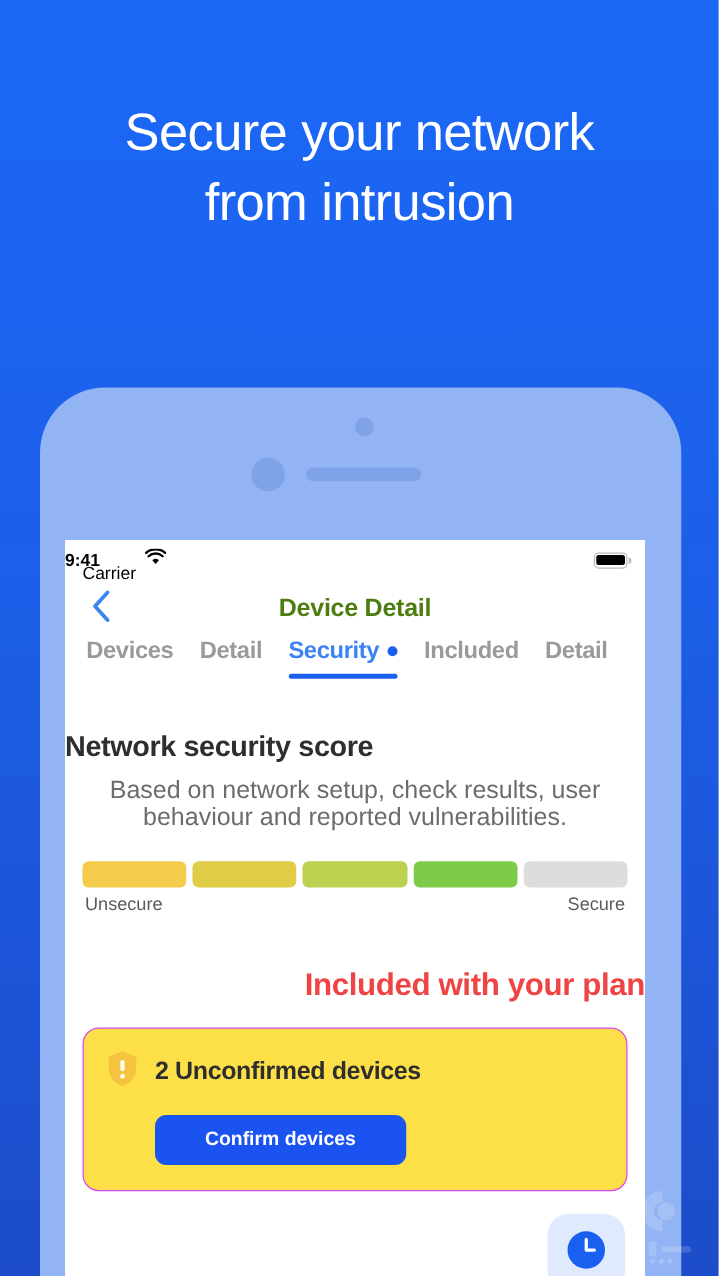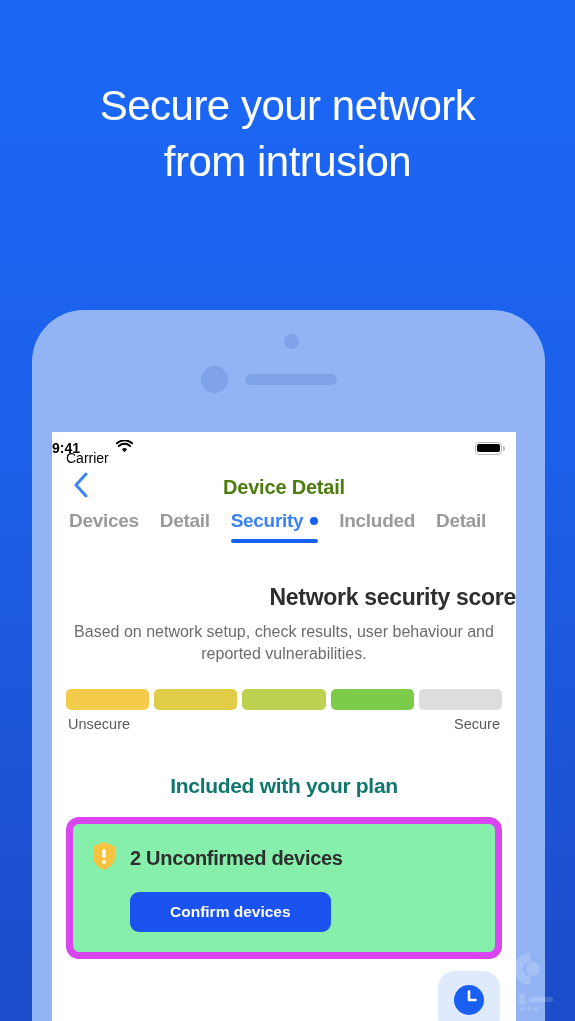"Network security score" .score-title { text-align: right -> left }
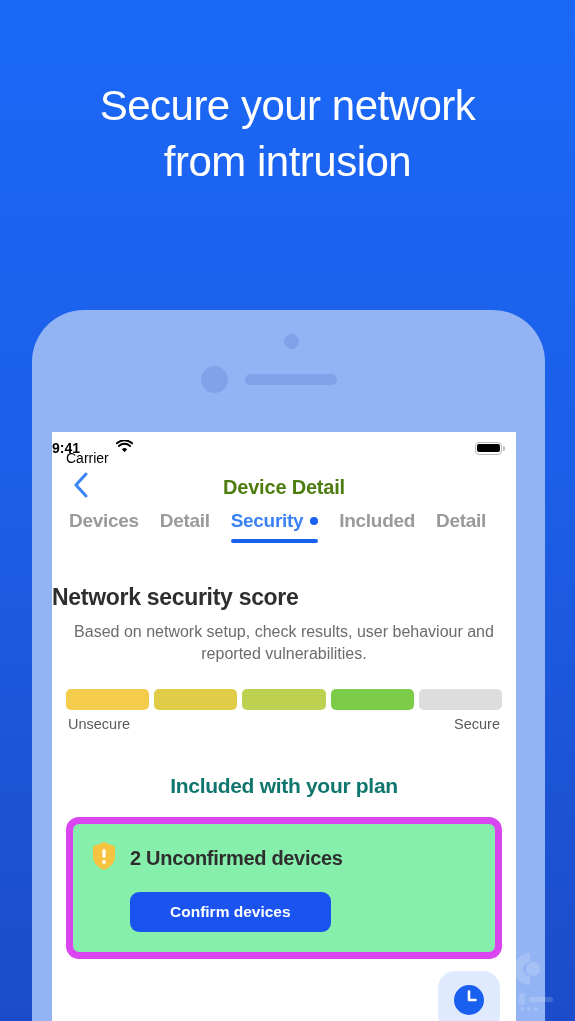"Based on network setup, check" .score-sub { font-size: 16px -> 20px }
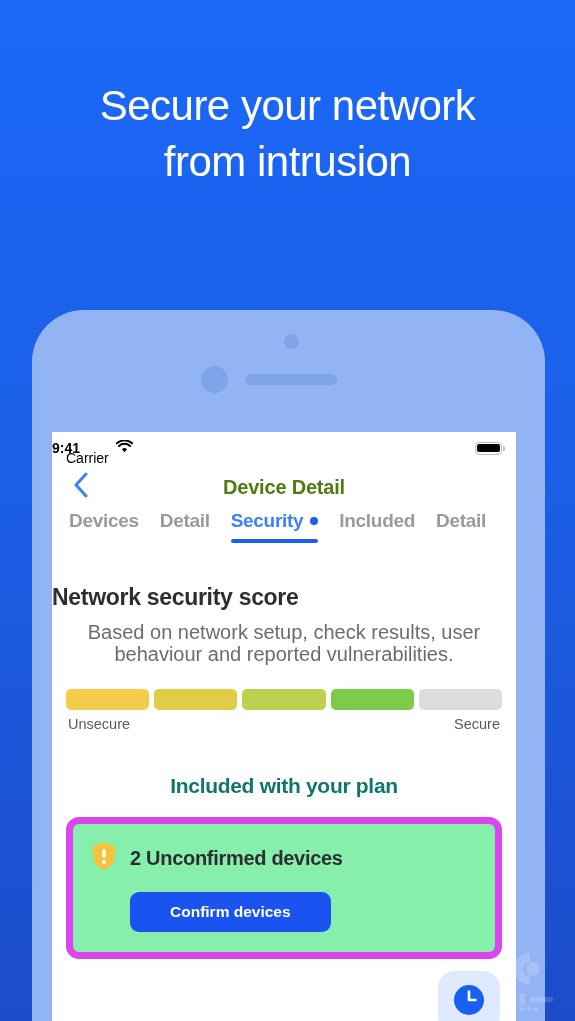"Included with your plan" .plan-title { color: #0f766e -> #ef4444; font-size: 21px -> 25px; text-align: center -> right }
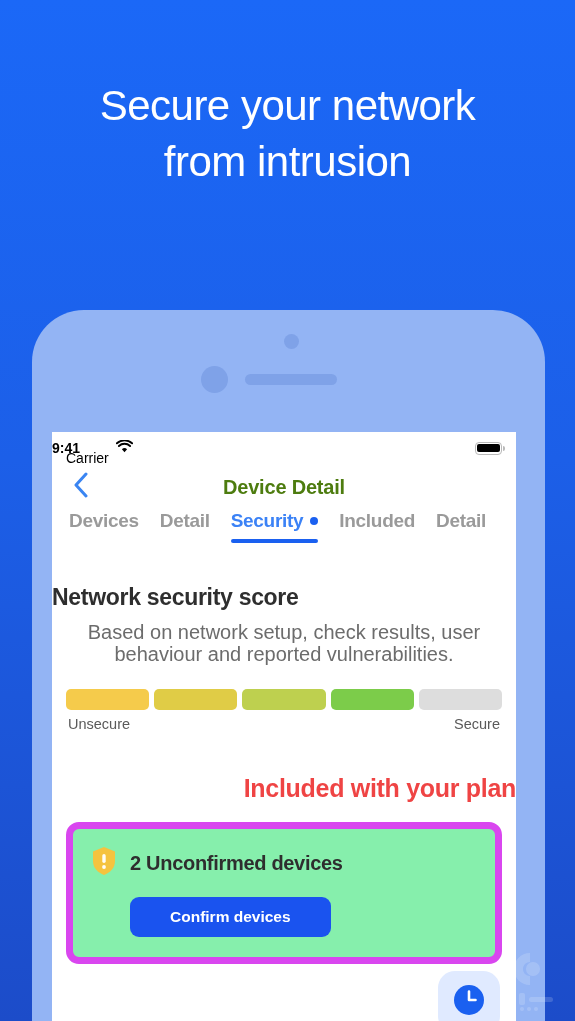"2 Unconfirmed devices" .plan-card { background: #86efac -> #fde047; border: 7px solid #d946ef -> 1px solid #d946ef }
